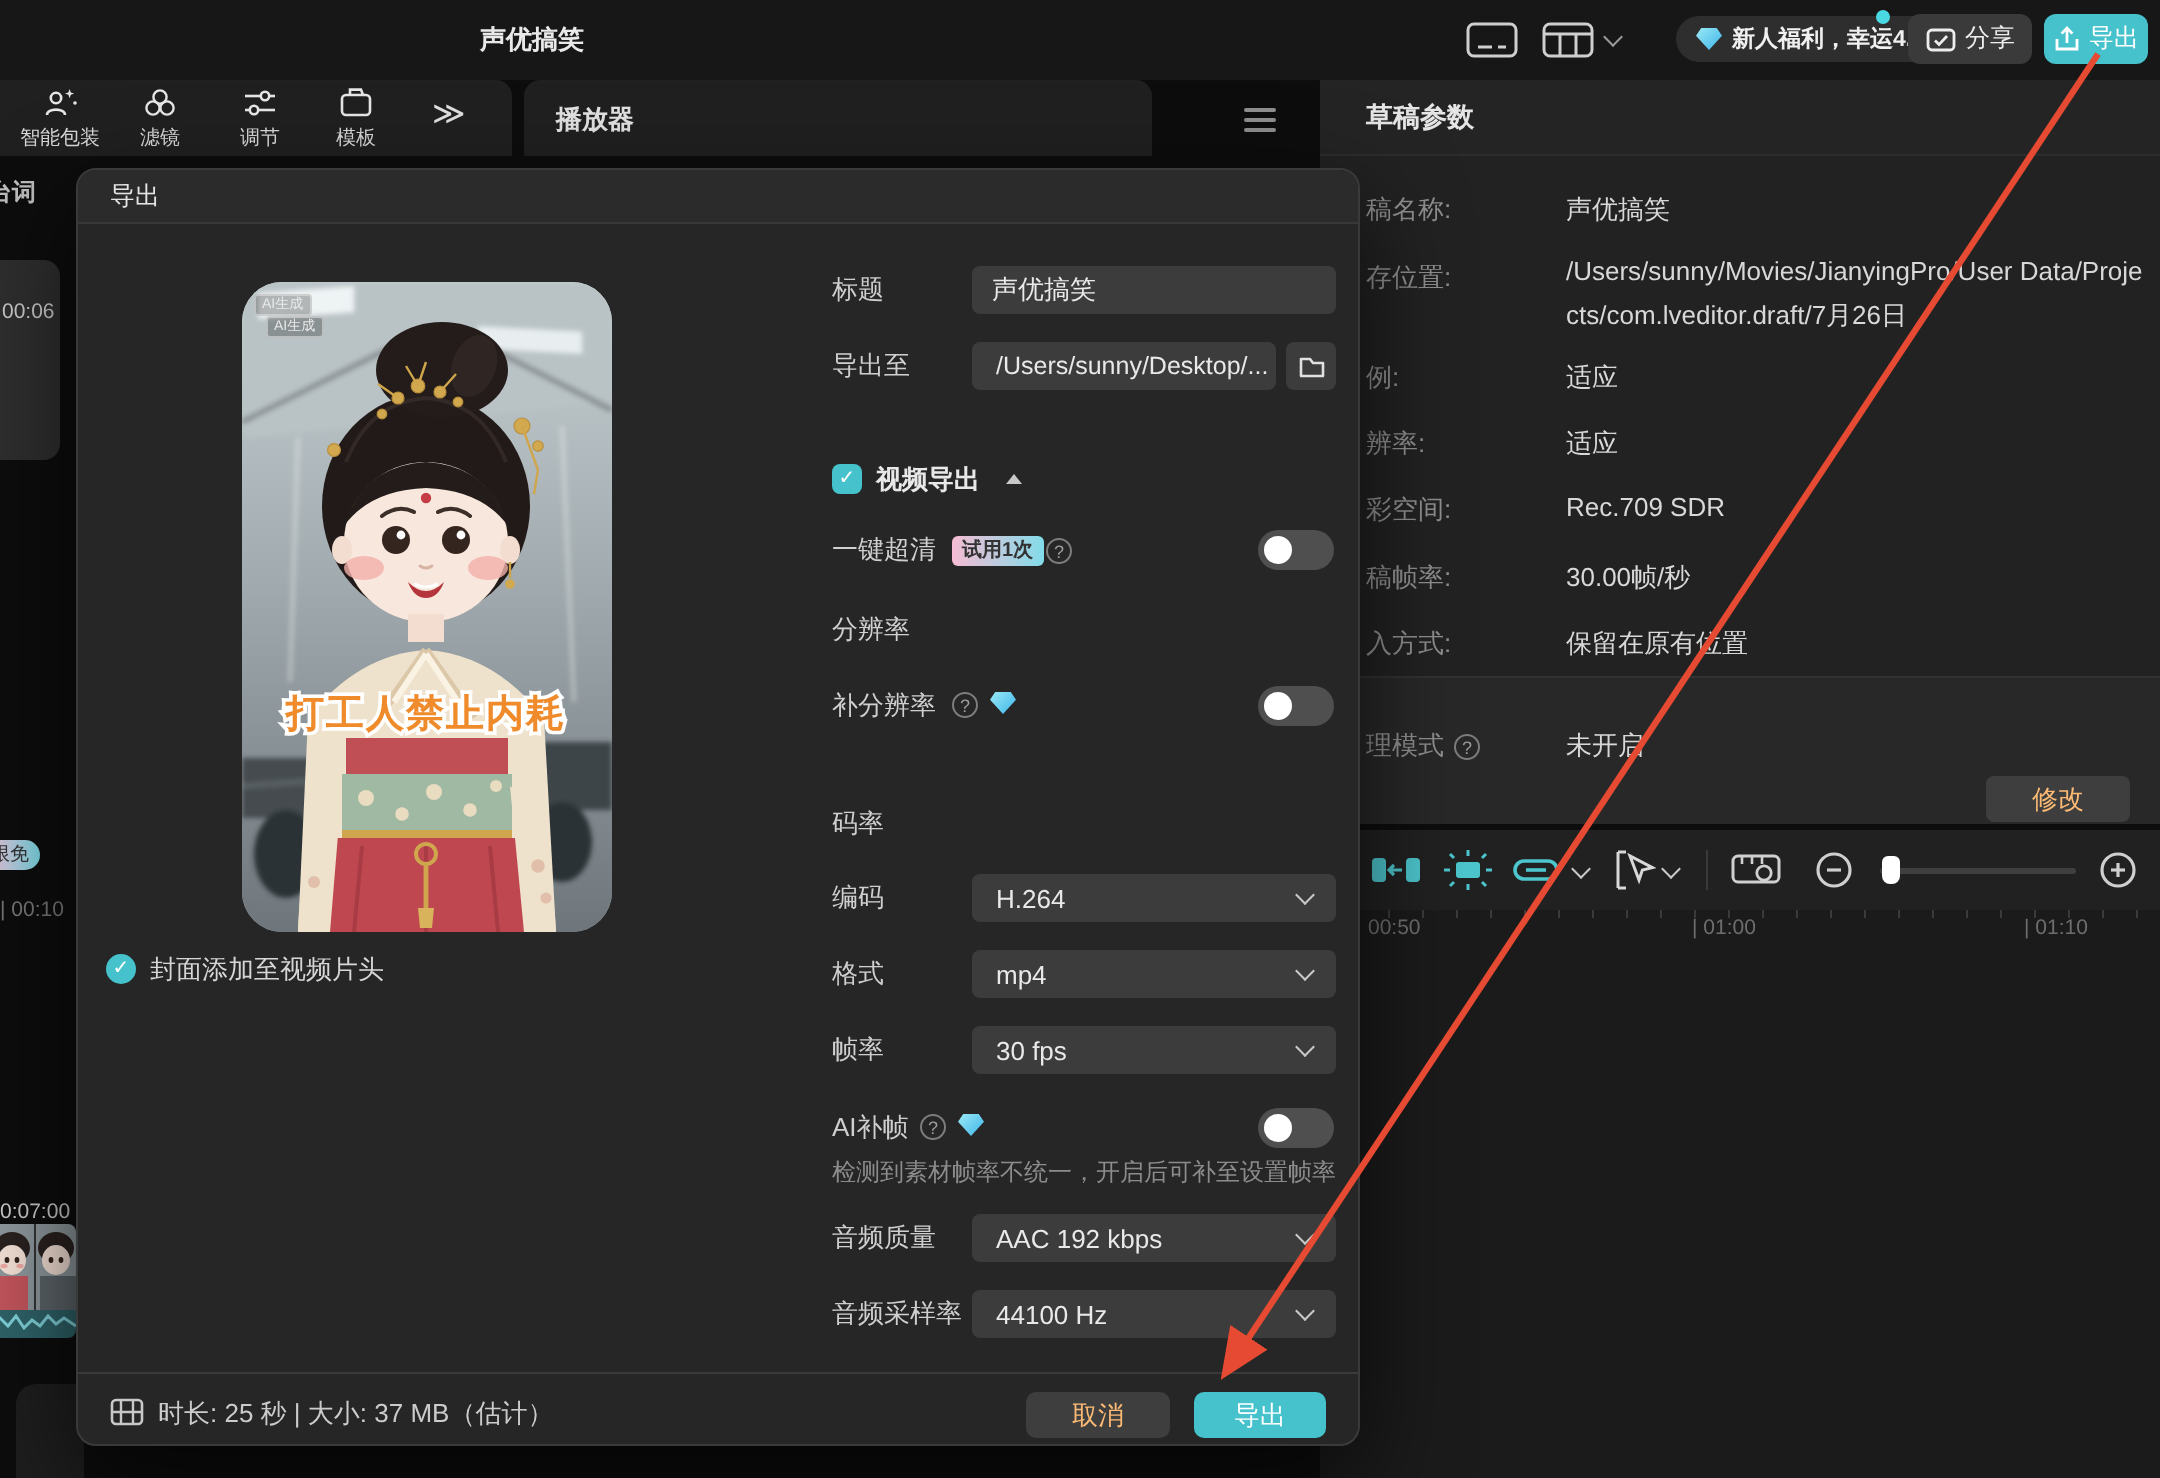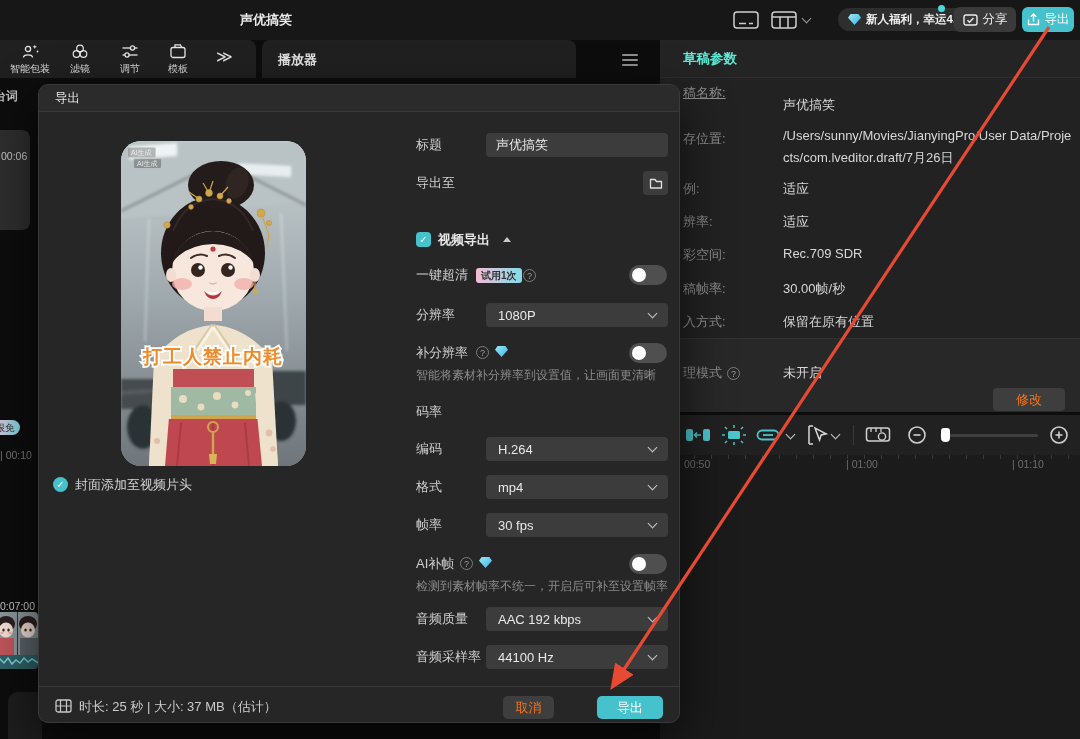"草稿参数" #draft-panel .hd { color: #5eead4 -> #e5e5e5 }
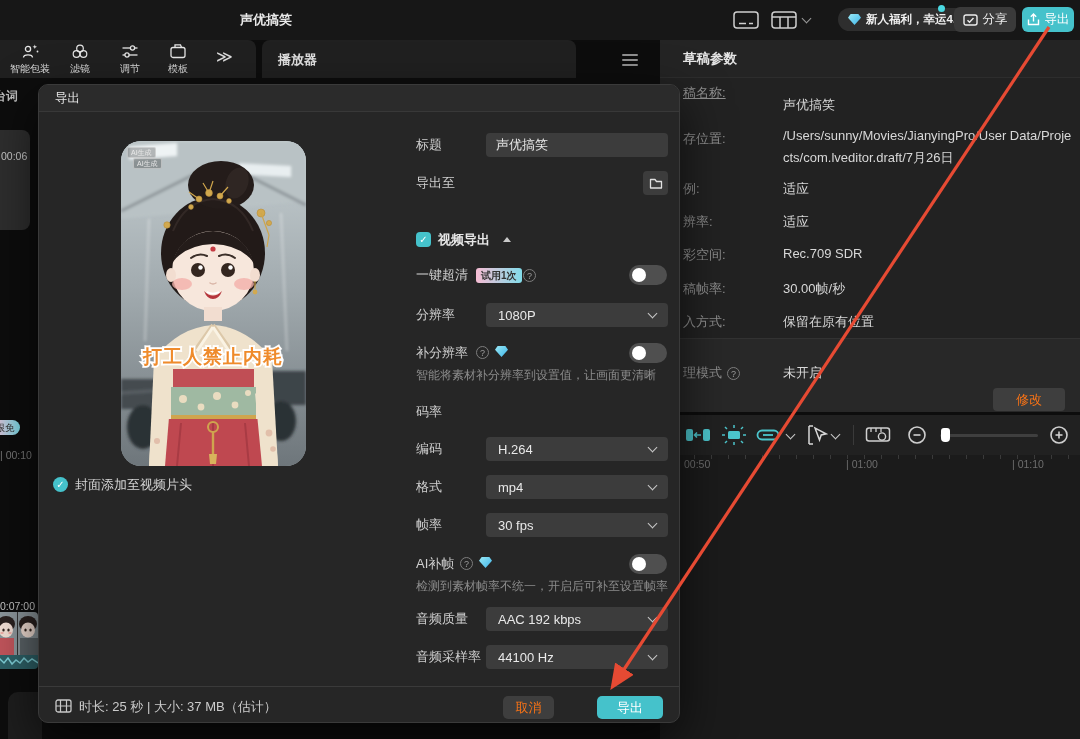"稿名称:" div.dr-label { text-decoration: underline -> none; top: 44px -> 56px }
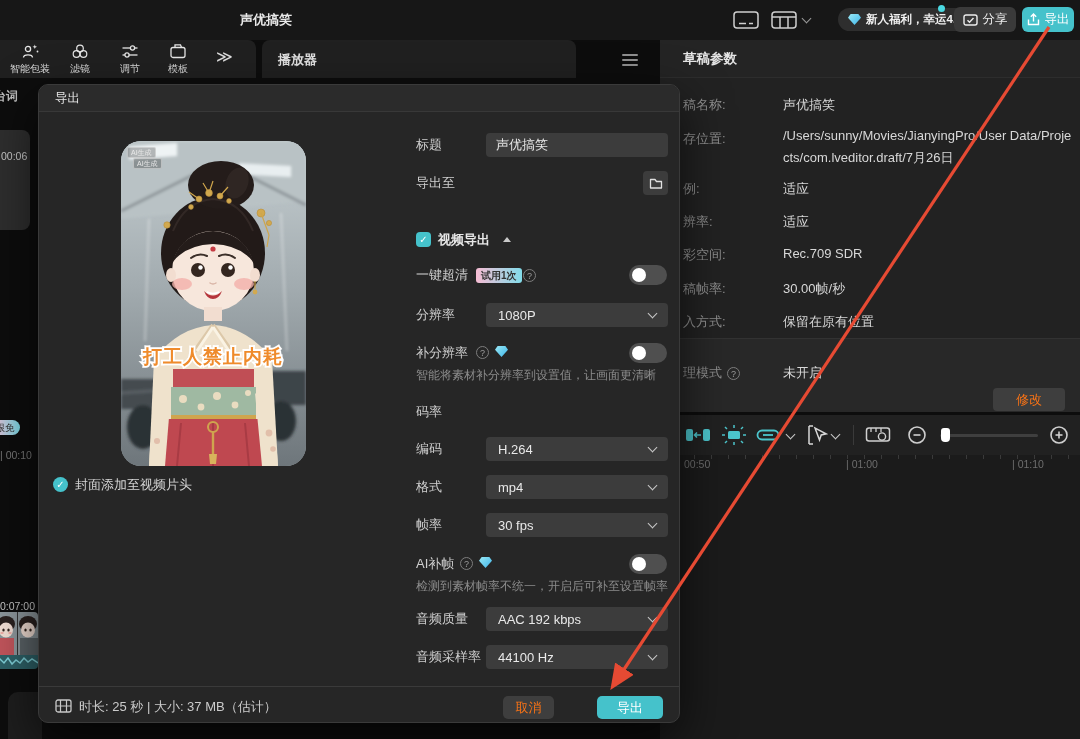"/Users/sunny/Desktop/..." div.dd { html: none -> <div> <span>/Users/sunny/Desktop/...</span> </div> }
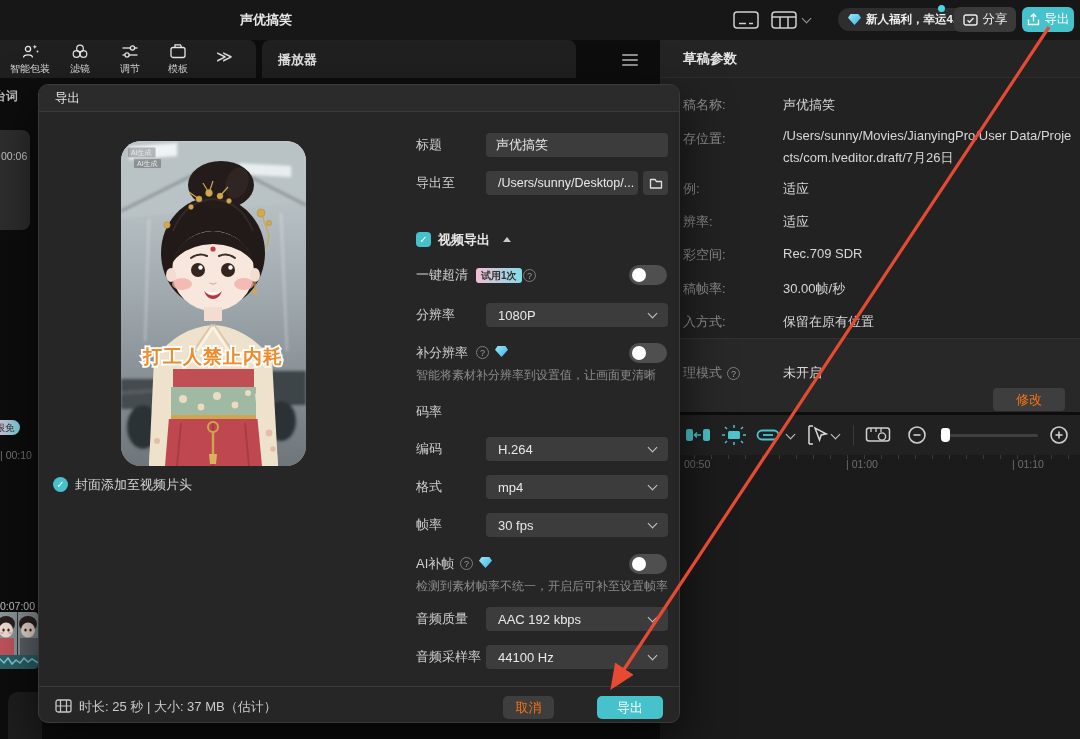"1080P" div.dd { html: <div> <span>1080P</span> <span></span> </div> -> none }
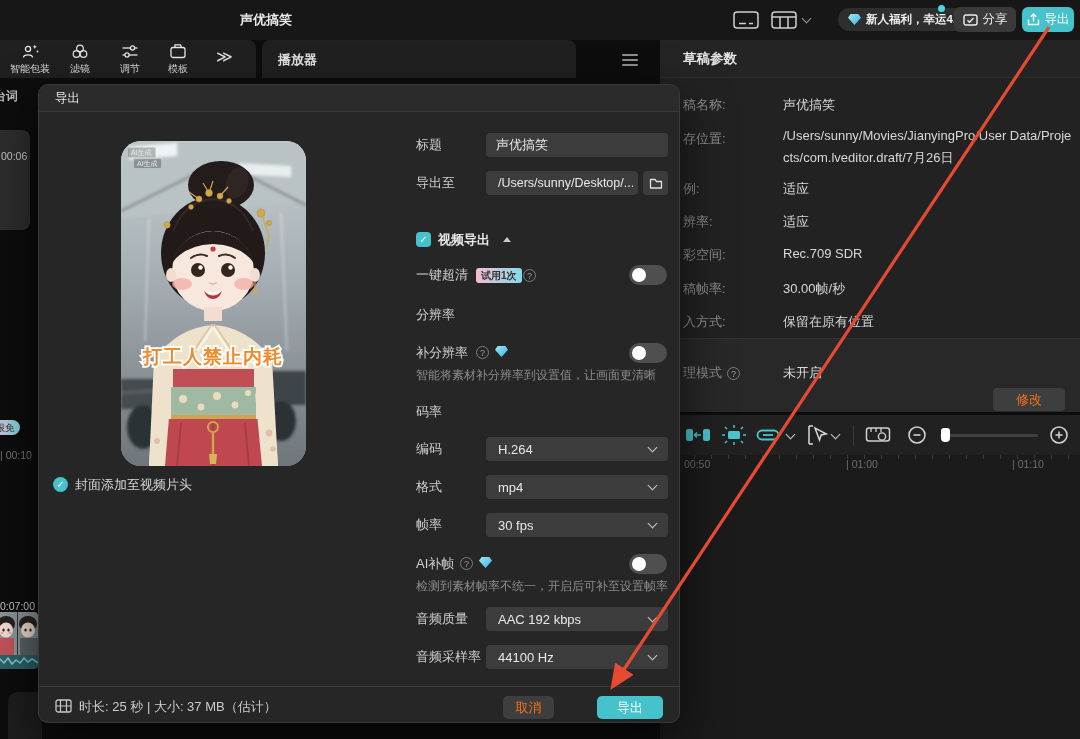"智能将素材补分辨率到设置值，让画面更清晰" div.f-desc { html: <div>智能将素材补分辨率到设置值，让画面更清晰</div> -> none }
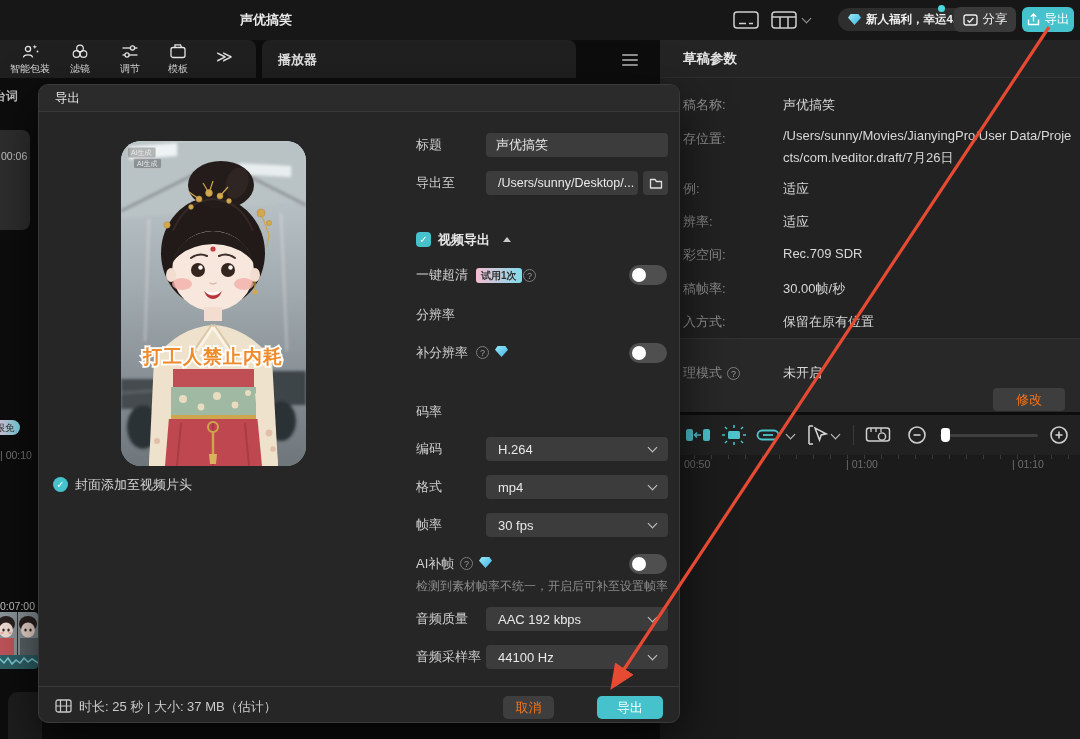"修改" .btn-gray { color: #f97316 -> #fdba74 }
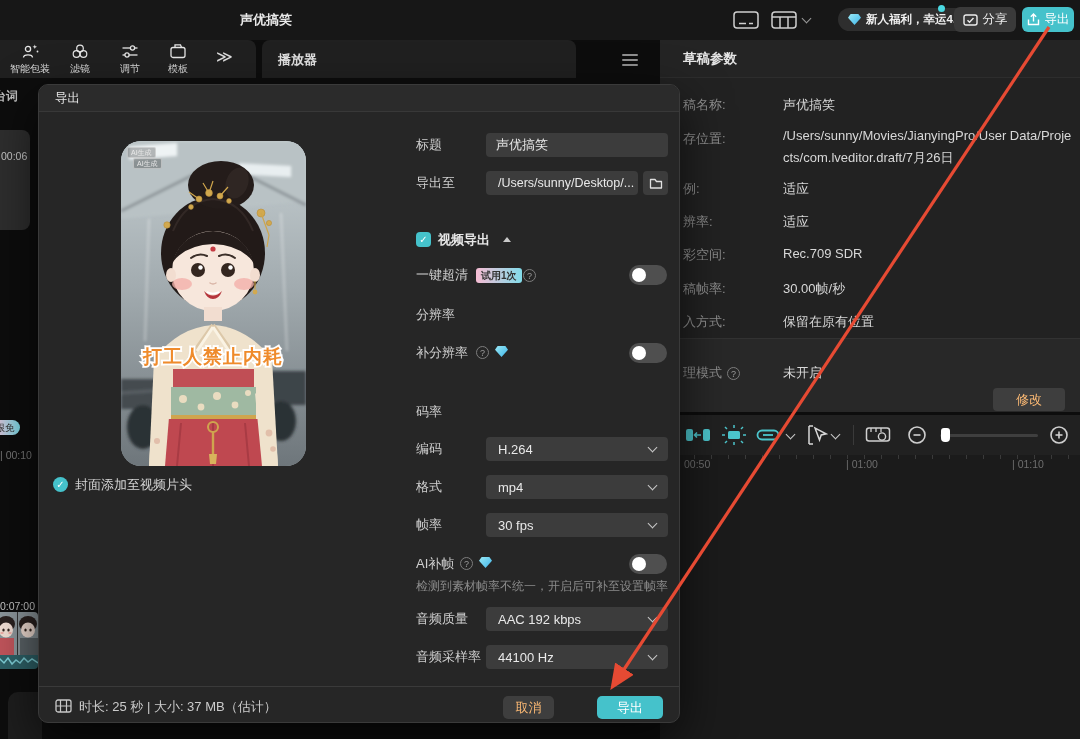"取消" div.dlg-btn { left: 464px -> 474px; width: 51px -> 72px }
